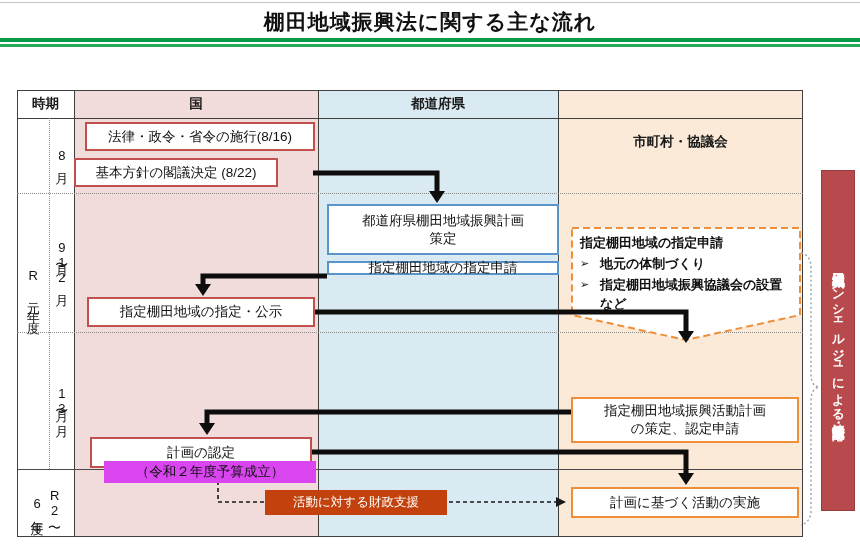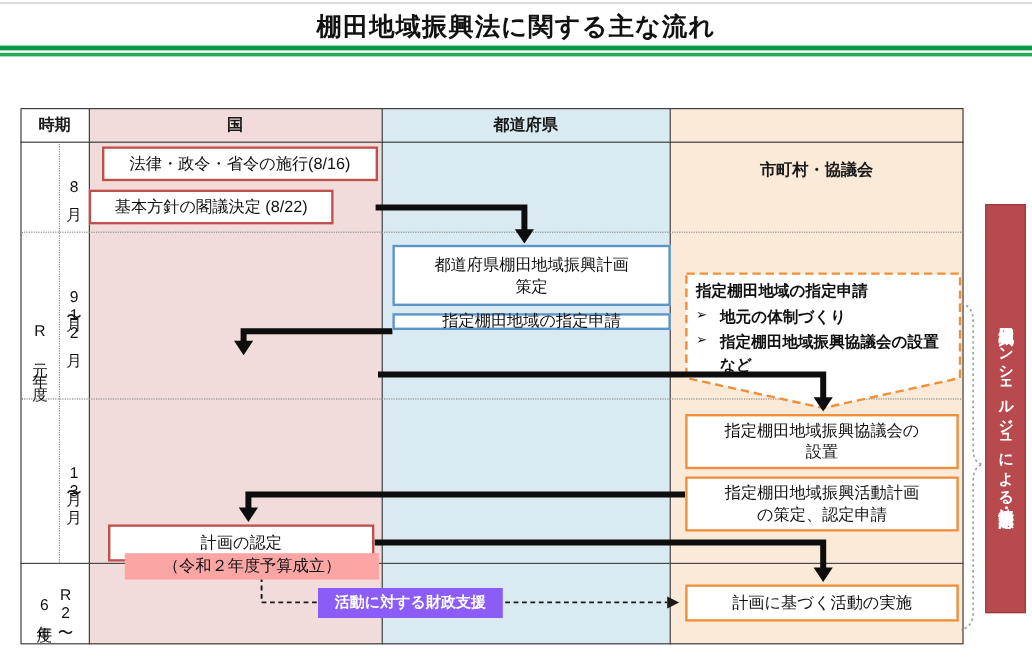"指定棚田地域の指定・公示" div.box { html: none -> <div>指定棚田地域の指定・公示</div> }
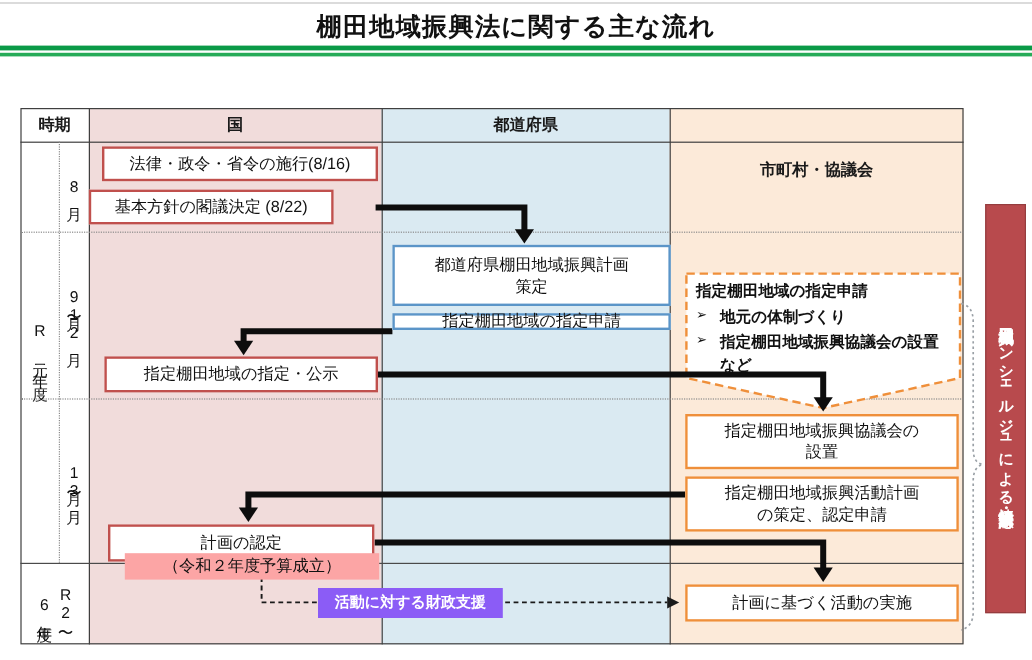"指定棚田地域振興協議会の設置" div.box { html: <div>指定棚田地域振興協議会の設置</div> -> none }
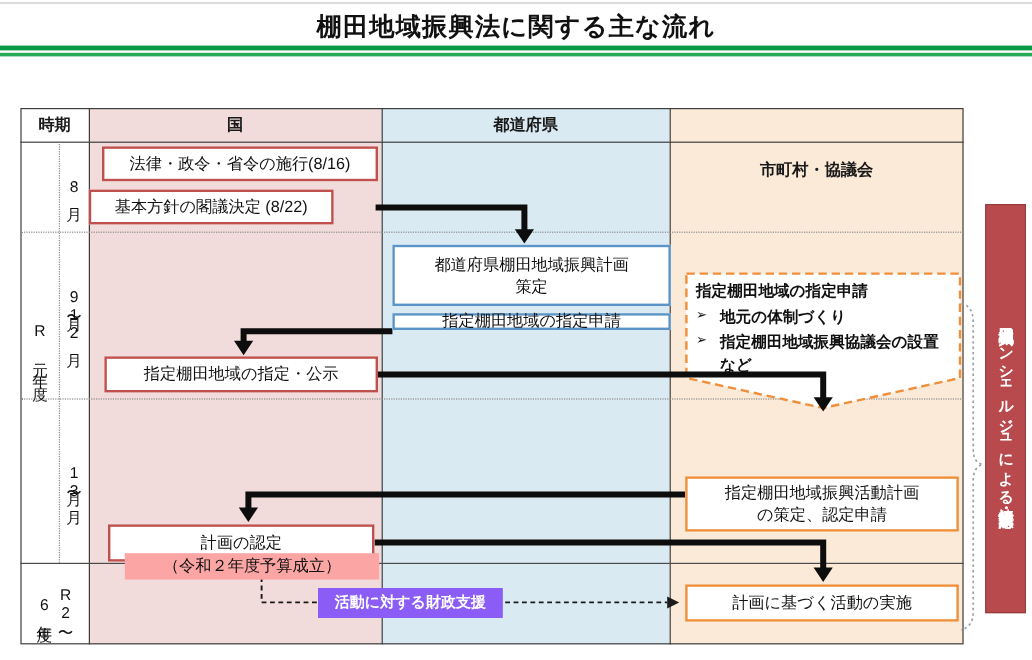"（令和２年度予算成立）" .note { background: #fca5a5 -> #d946ef }
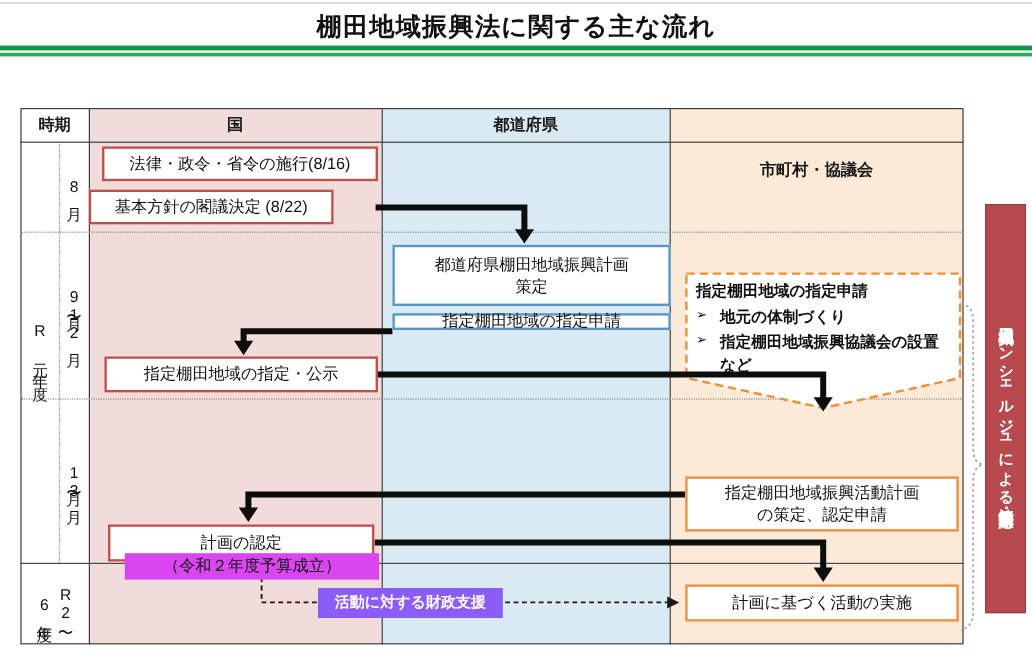"活動に対する財政支援" .badge { background: #8b5cf6 -> #c2410c; font-weight: bold -> normal; width: 154px -> 182px }
